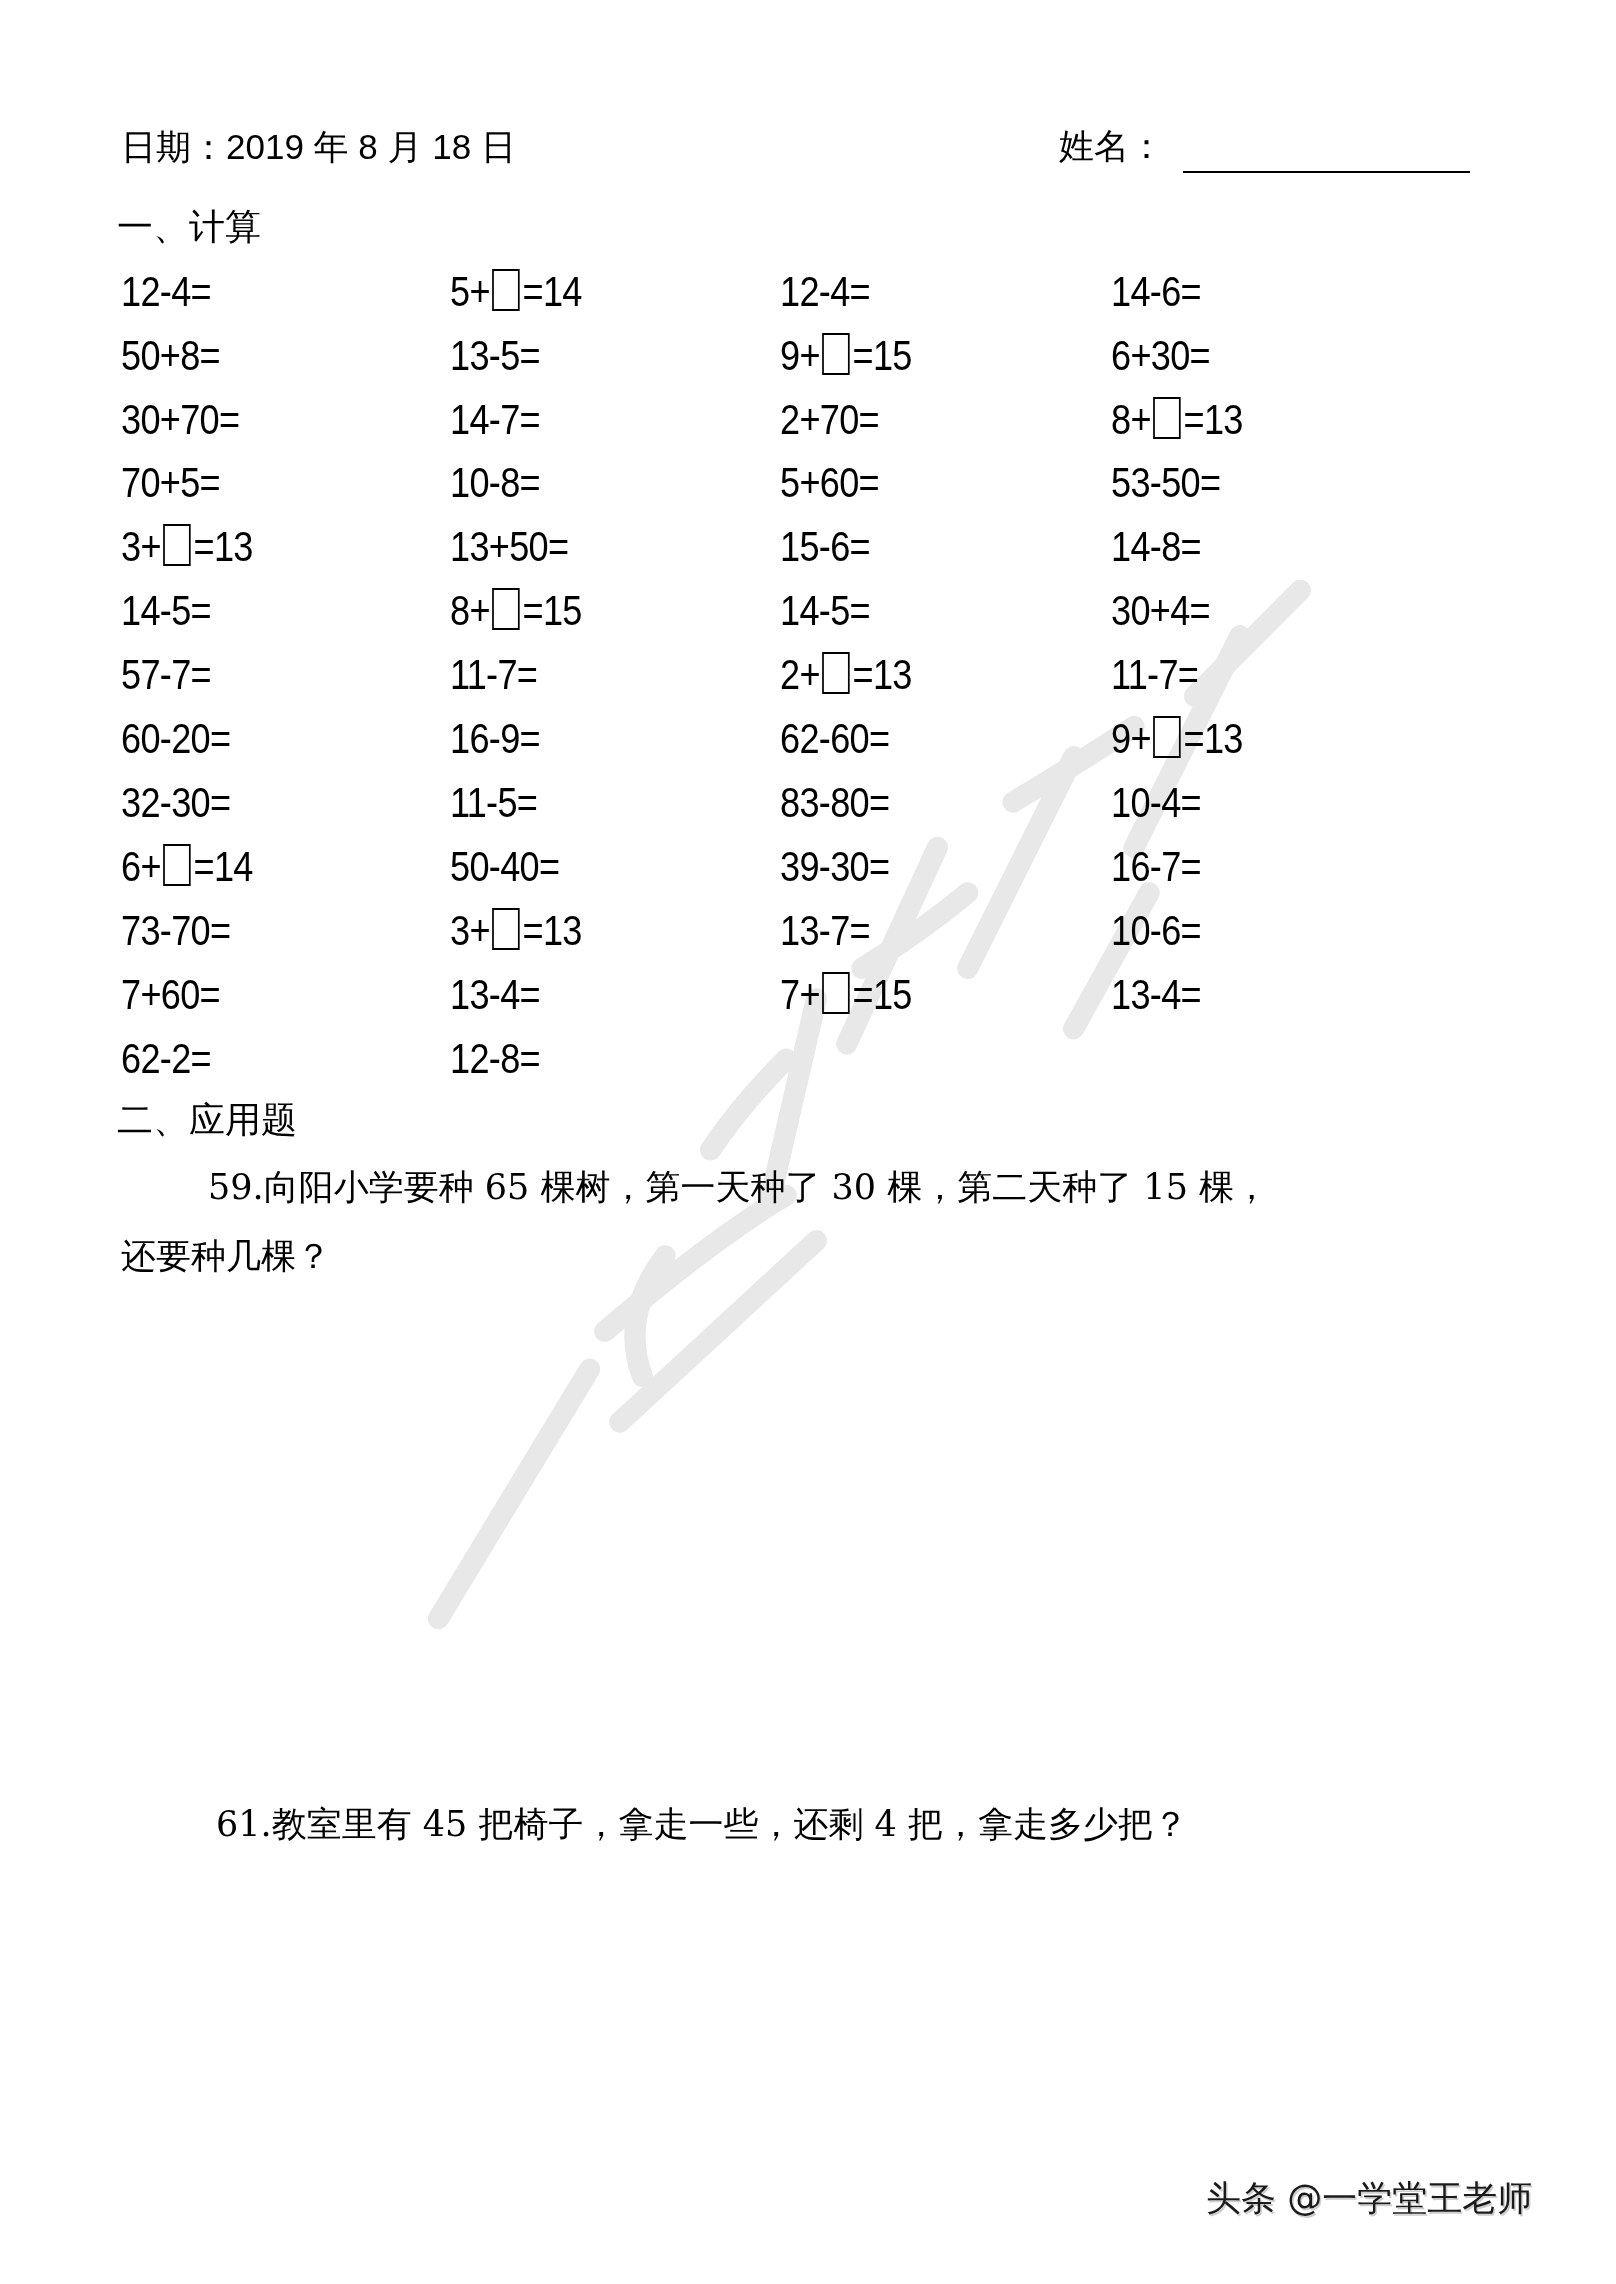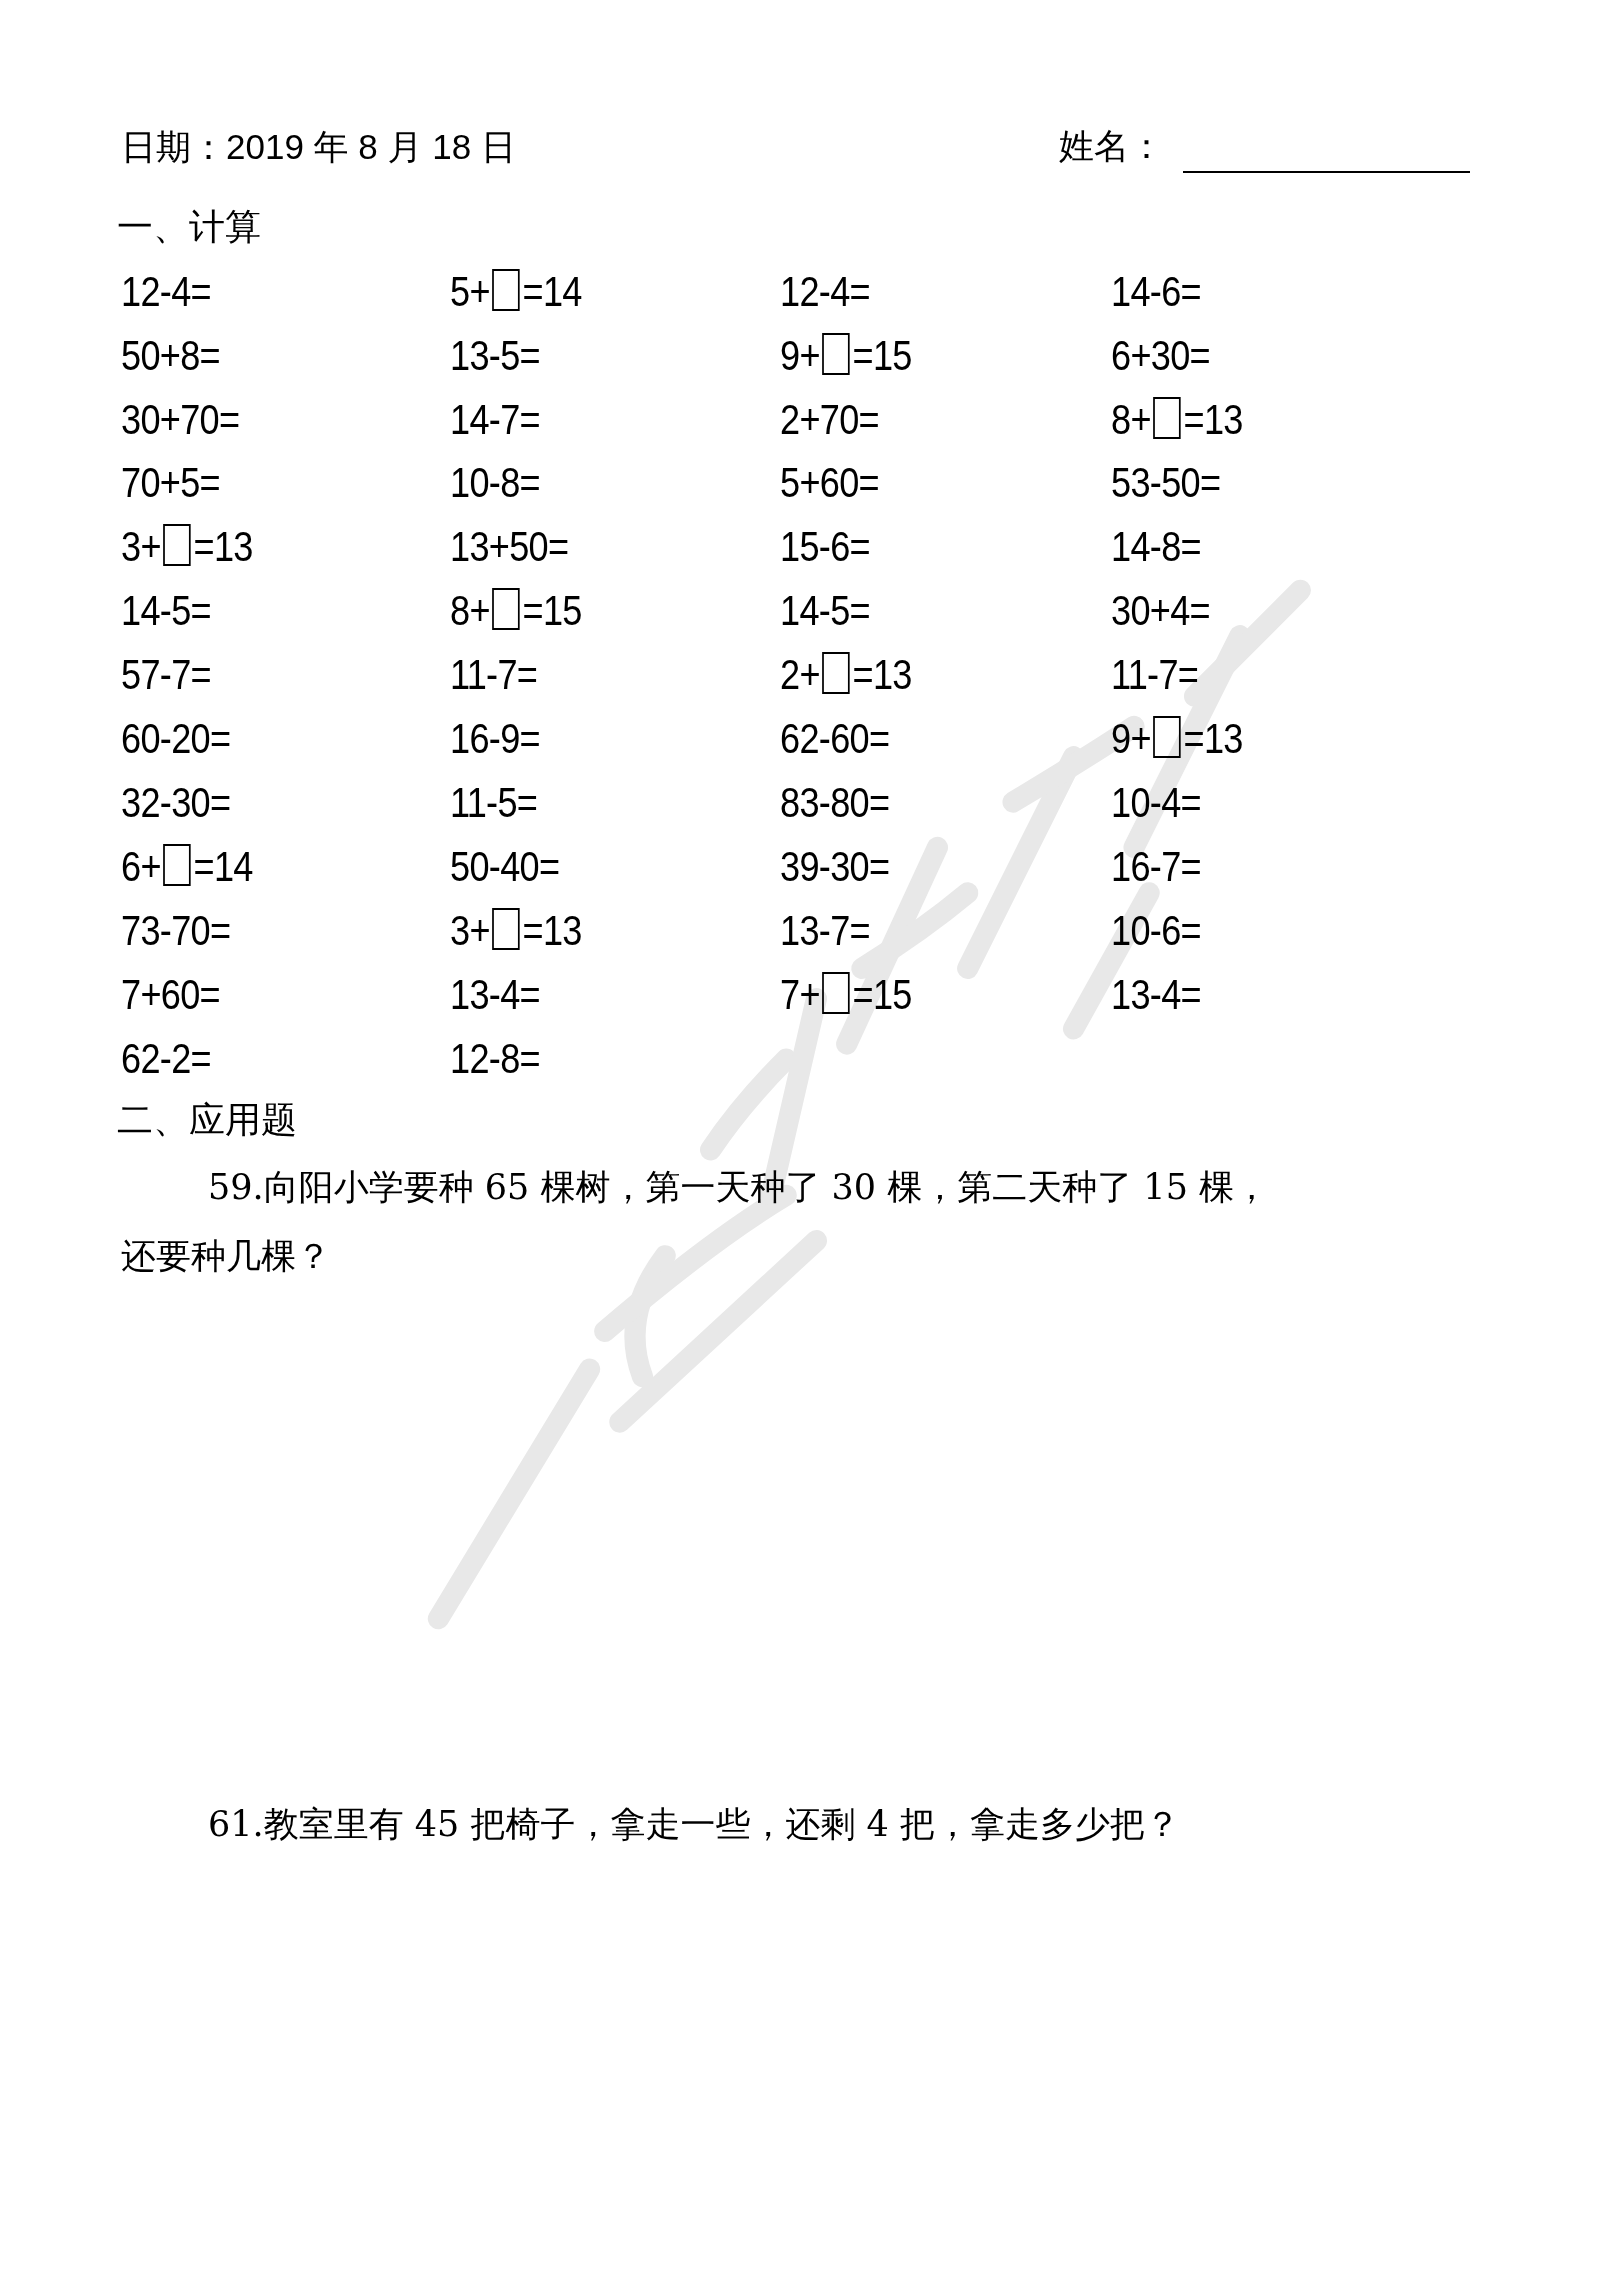"61.教室里有 45 把椅子，拿走一些，还剩 4 把，拿走多少把？" div.abs { left: 208px -> 216px }
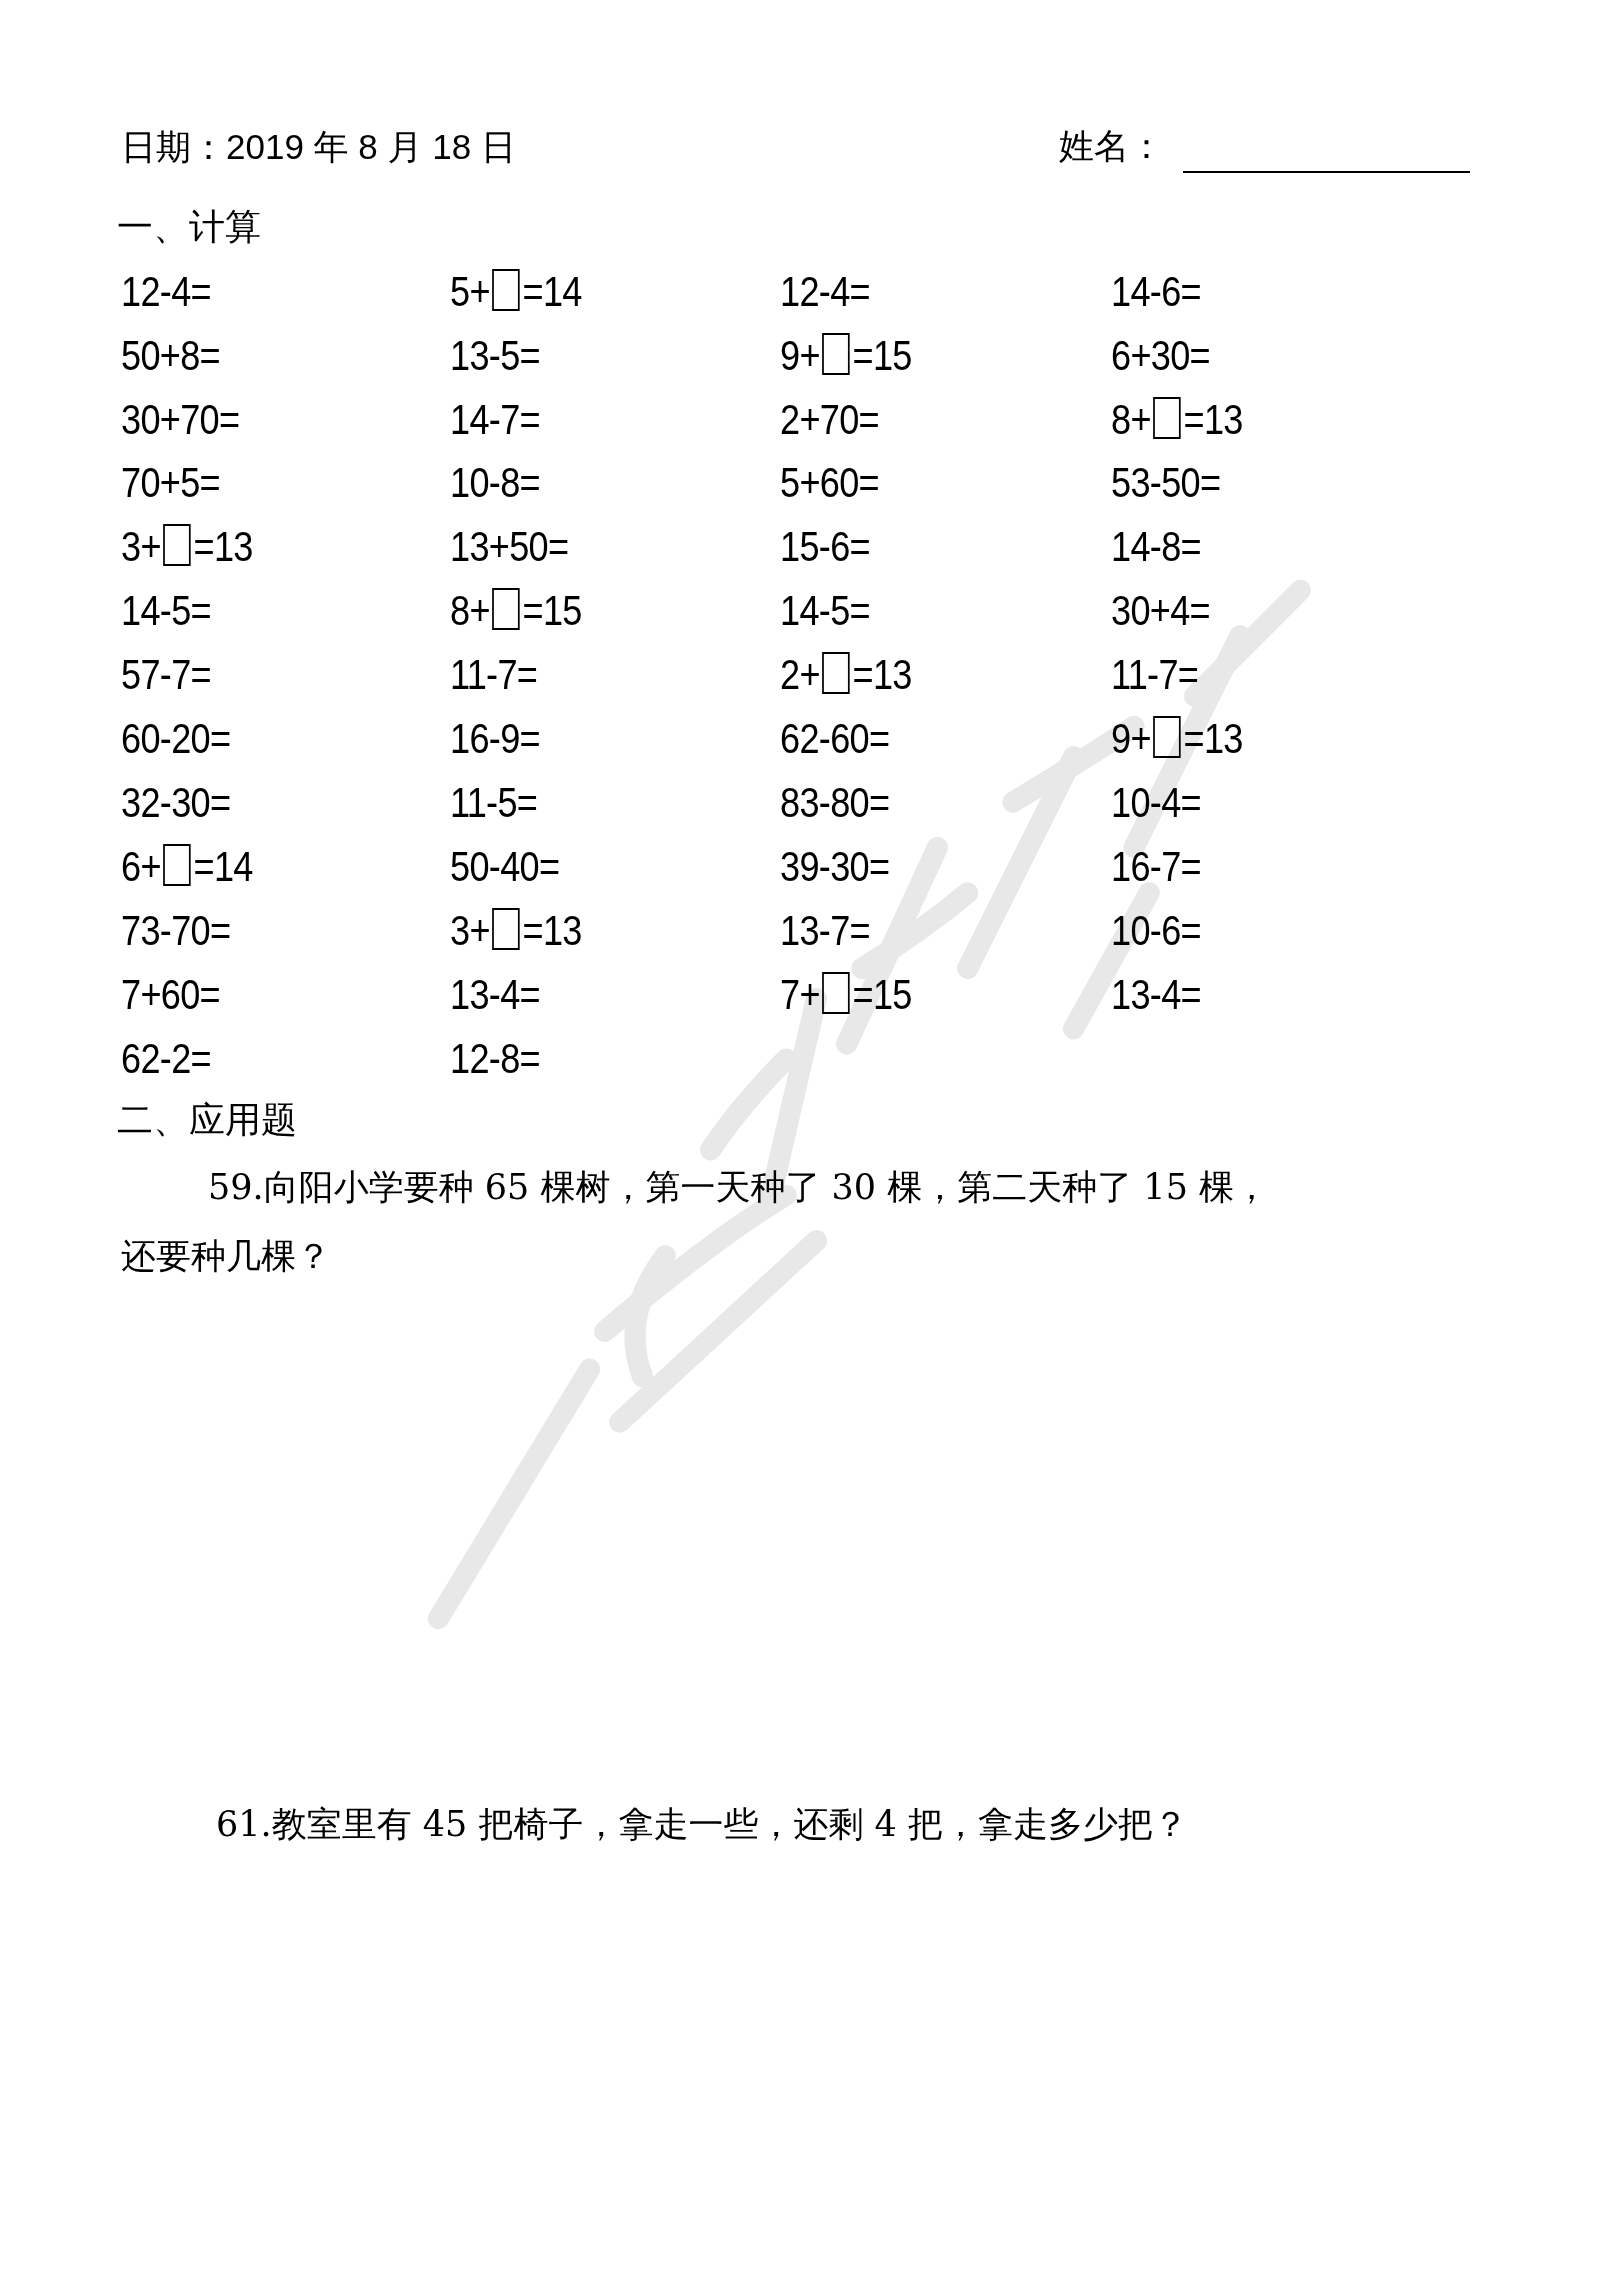"头条 @一学堂王老师" div.footer { html: none -> <div>头条 @一学堂王老师</div> }
